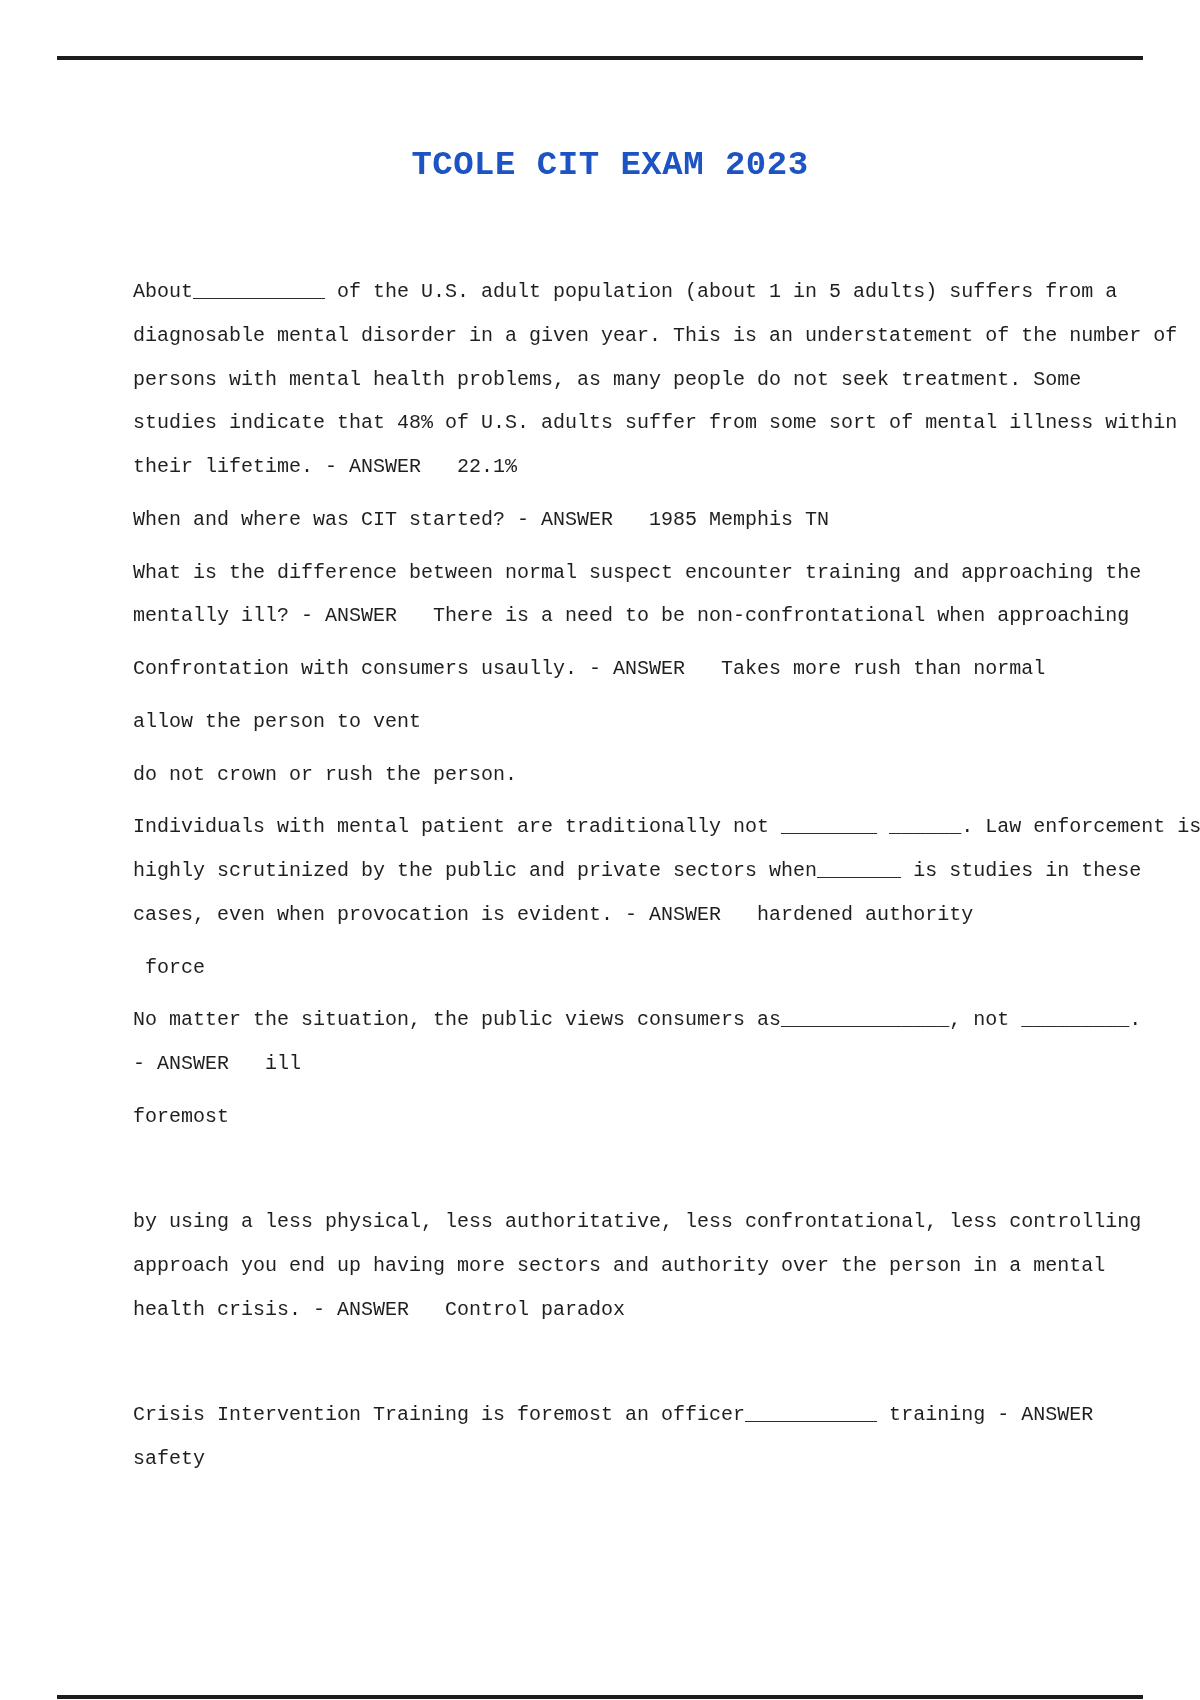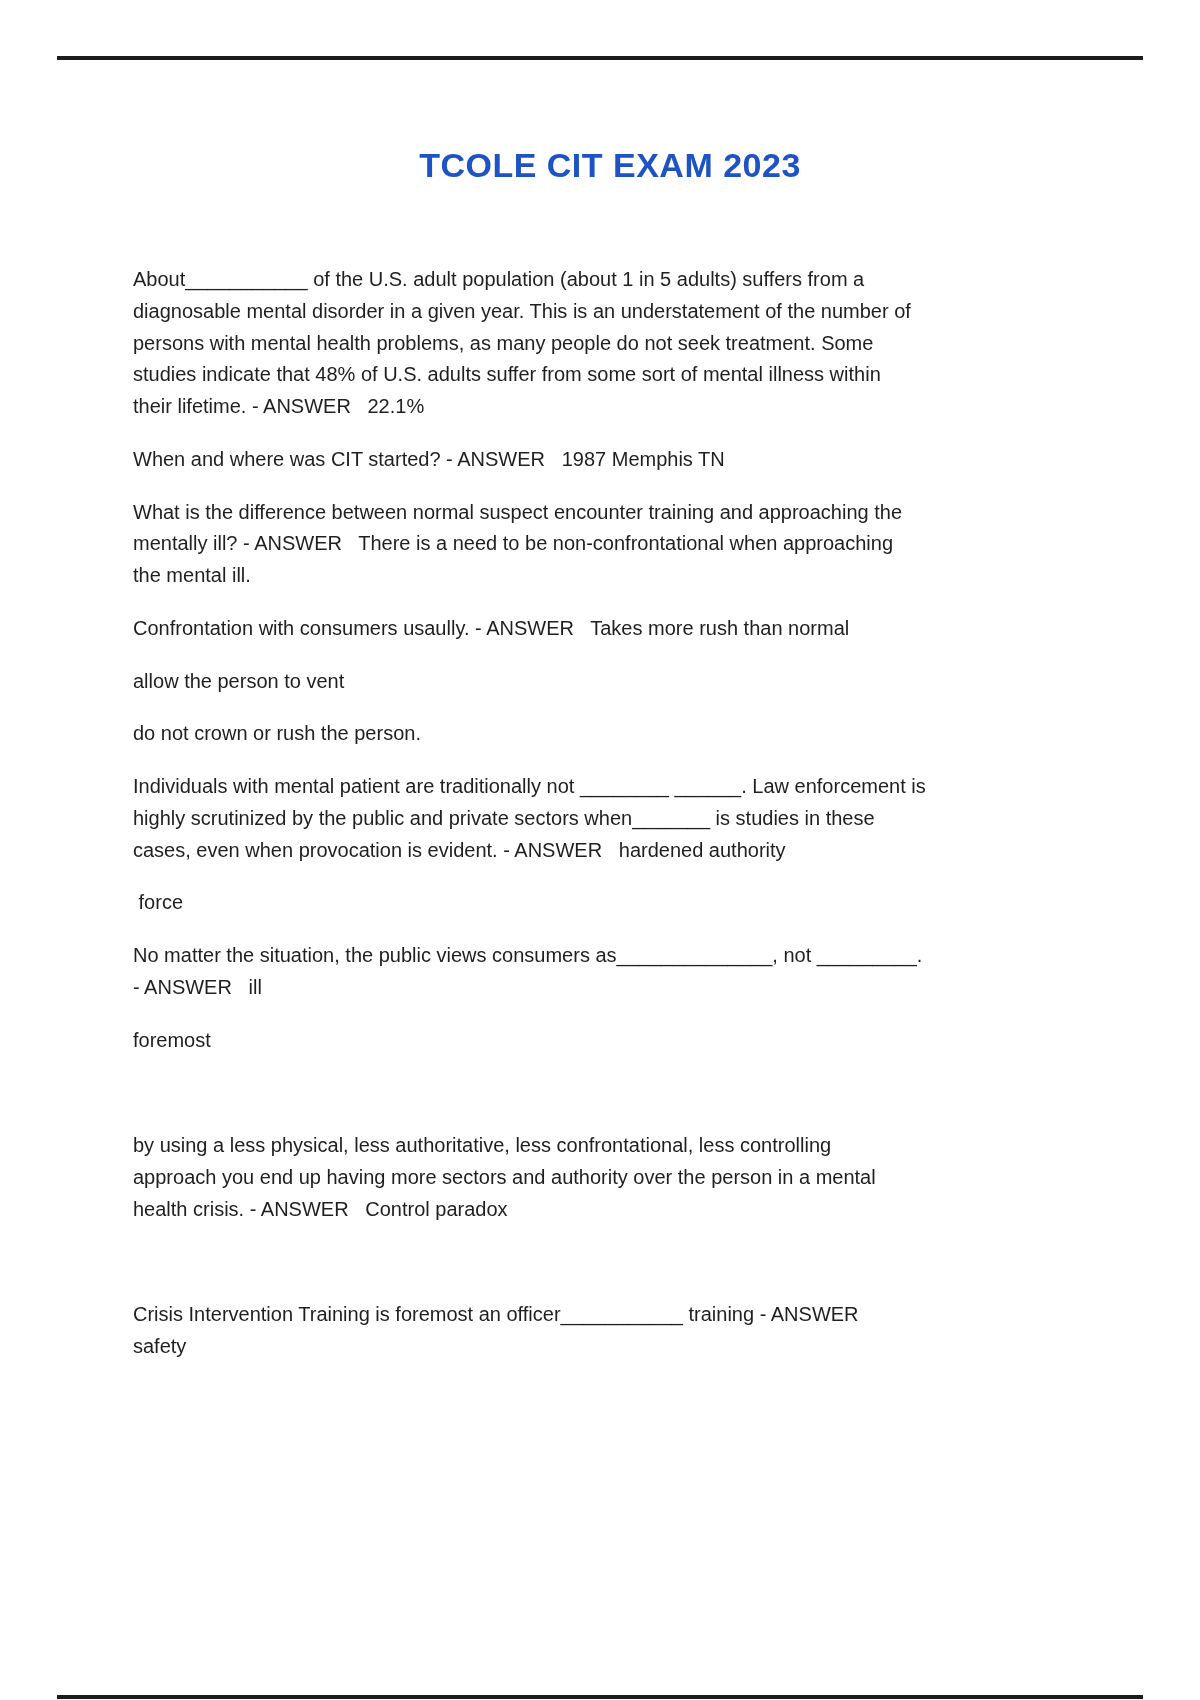"TCOLE CIT EXAM 2023" .page { font-family: Liberation Sans, sans-serif -> Liberation Mono, monospace }
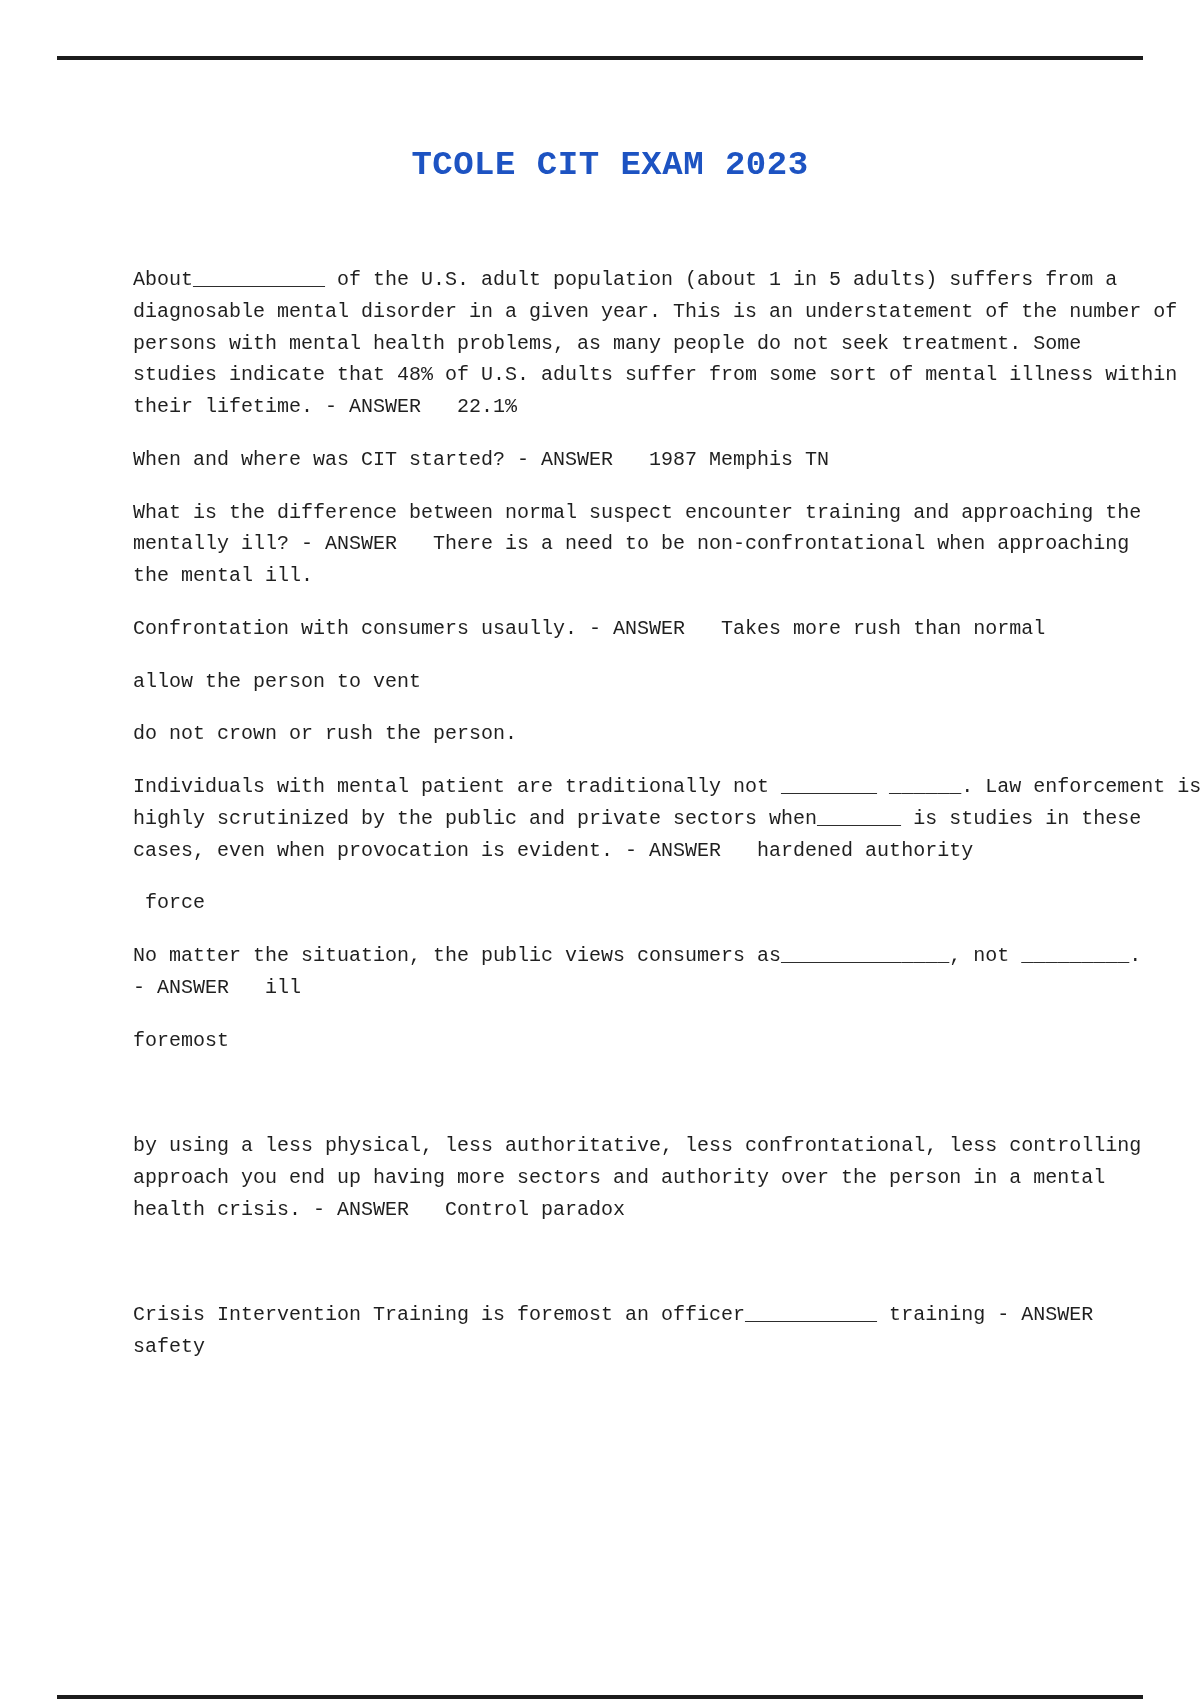"About___________ of the U.S. adult" .line { margin-top: none -> 12px }
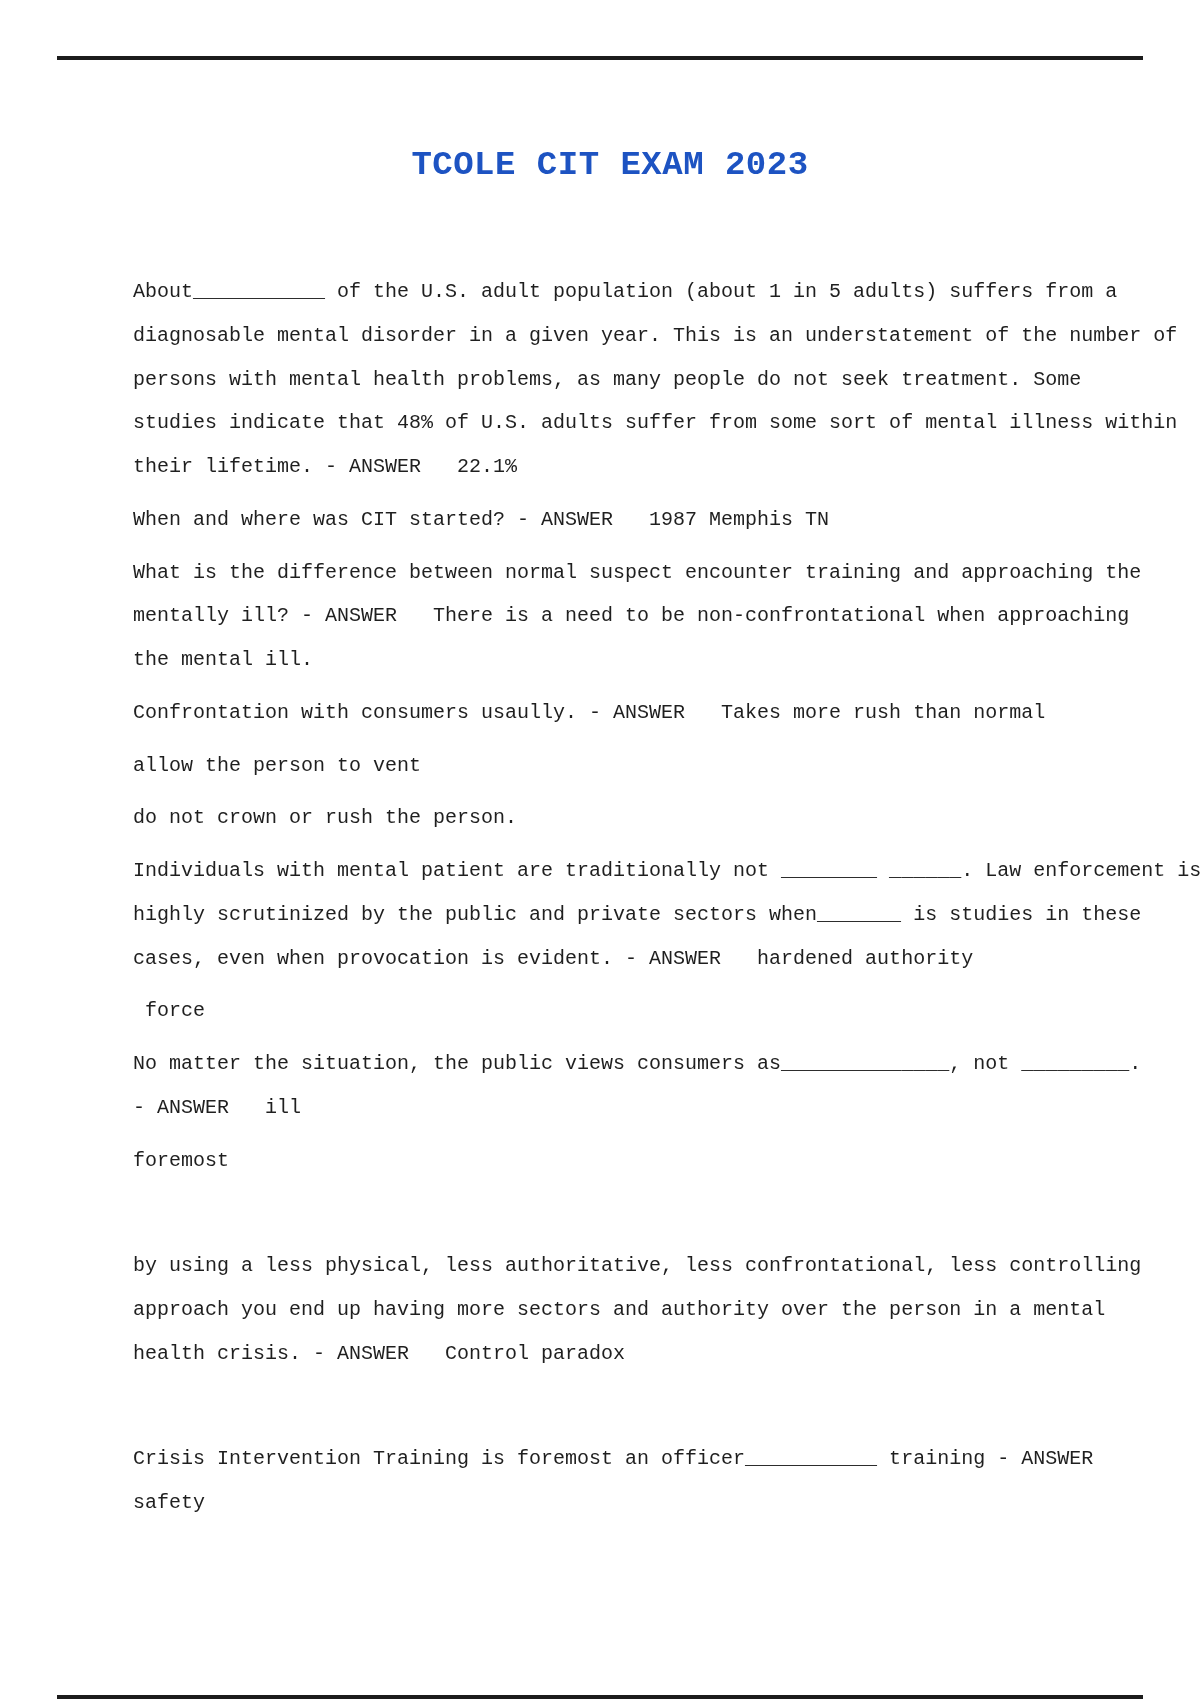"When and where was CIT" div.line { text: 1987 -> 1985 }
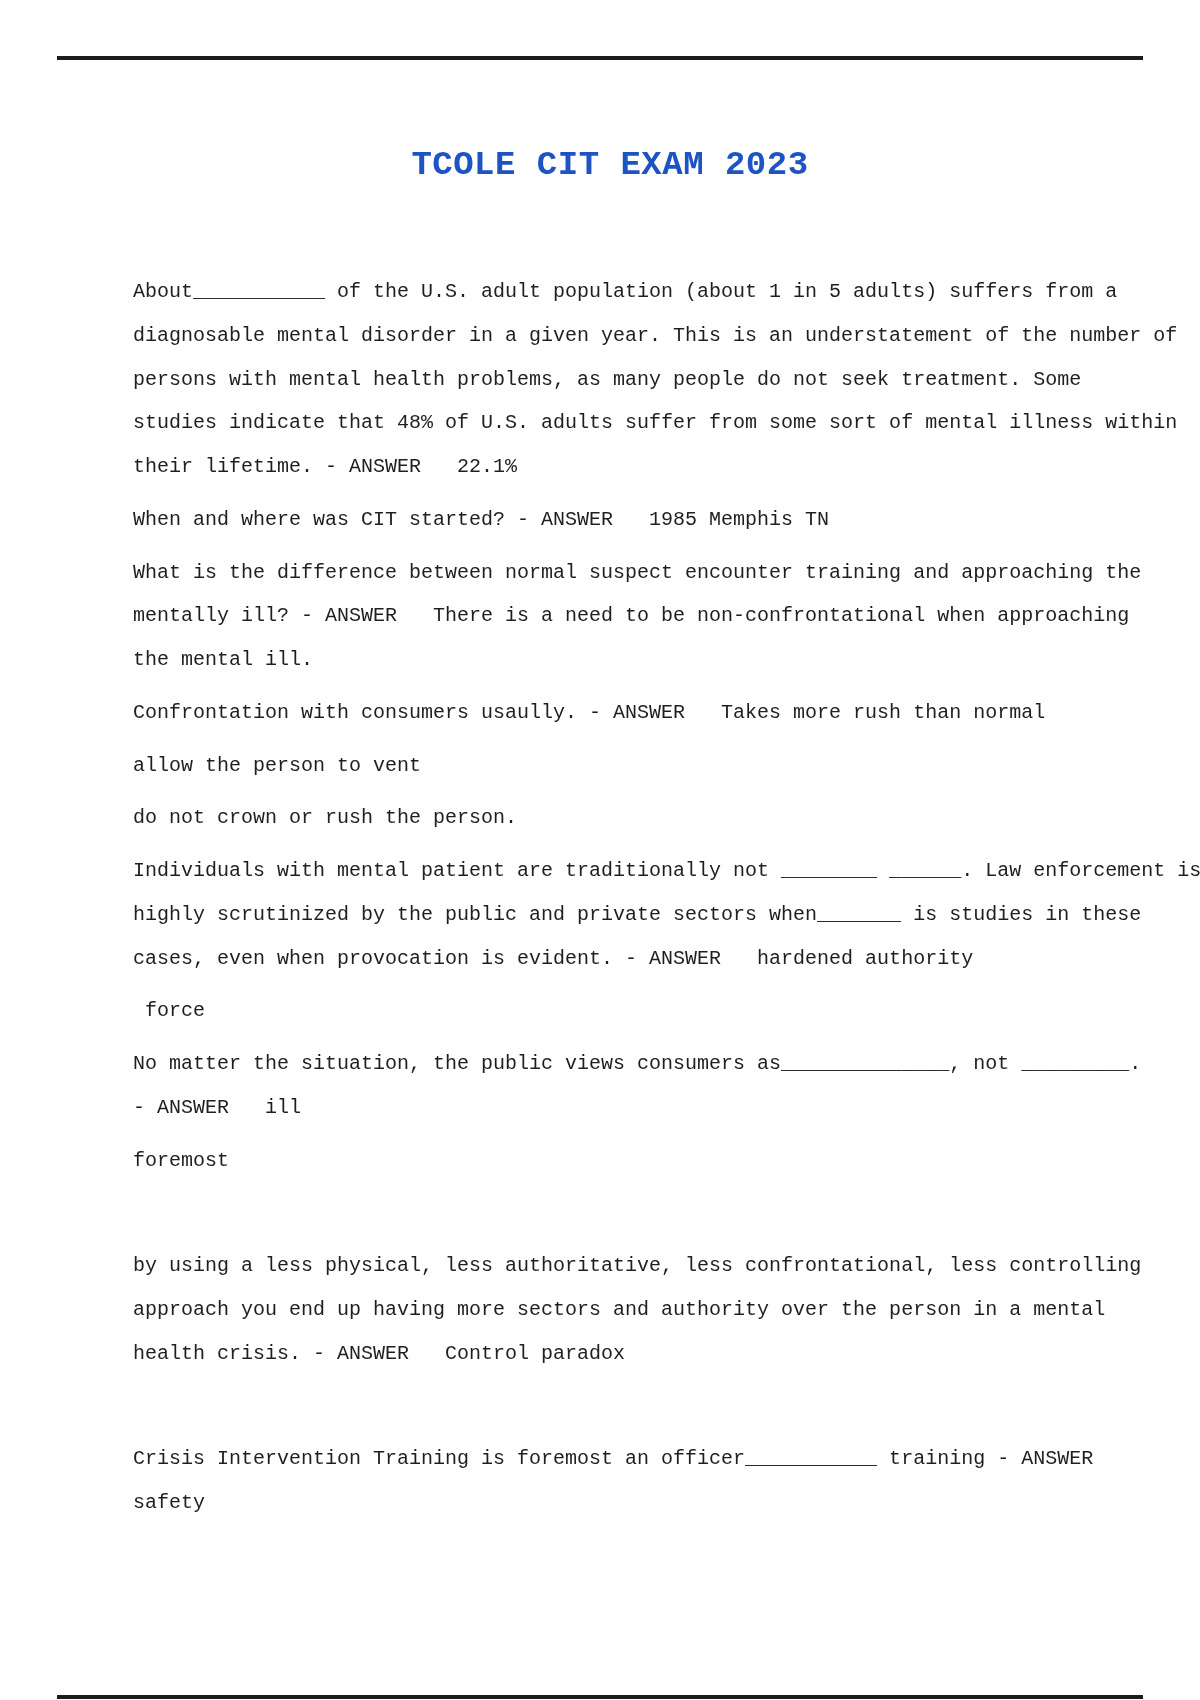"the mental ill." div.line { html: <div>the mental ill.</div> -> none }
